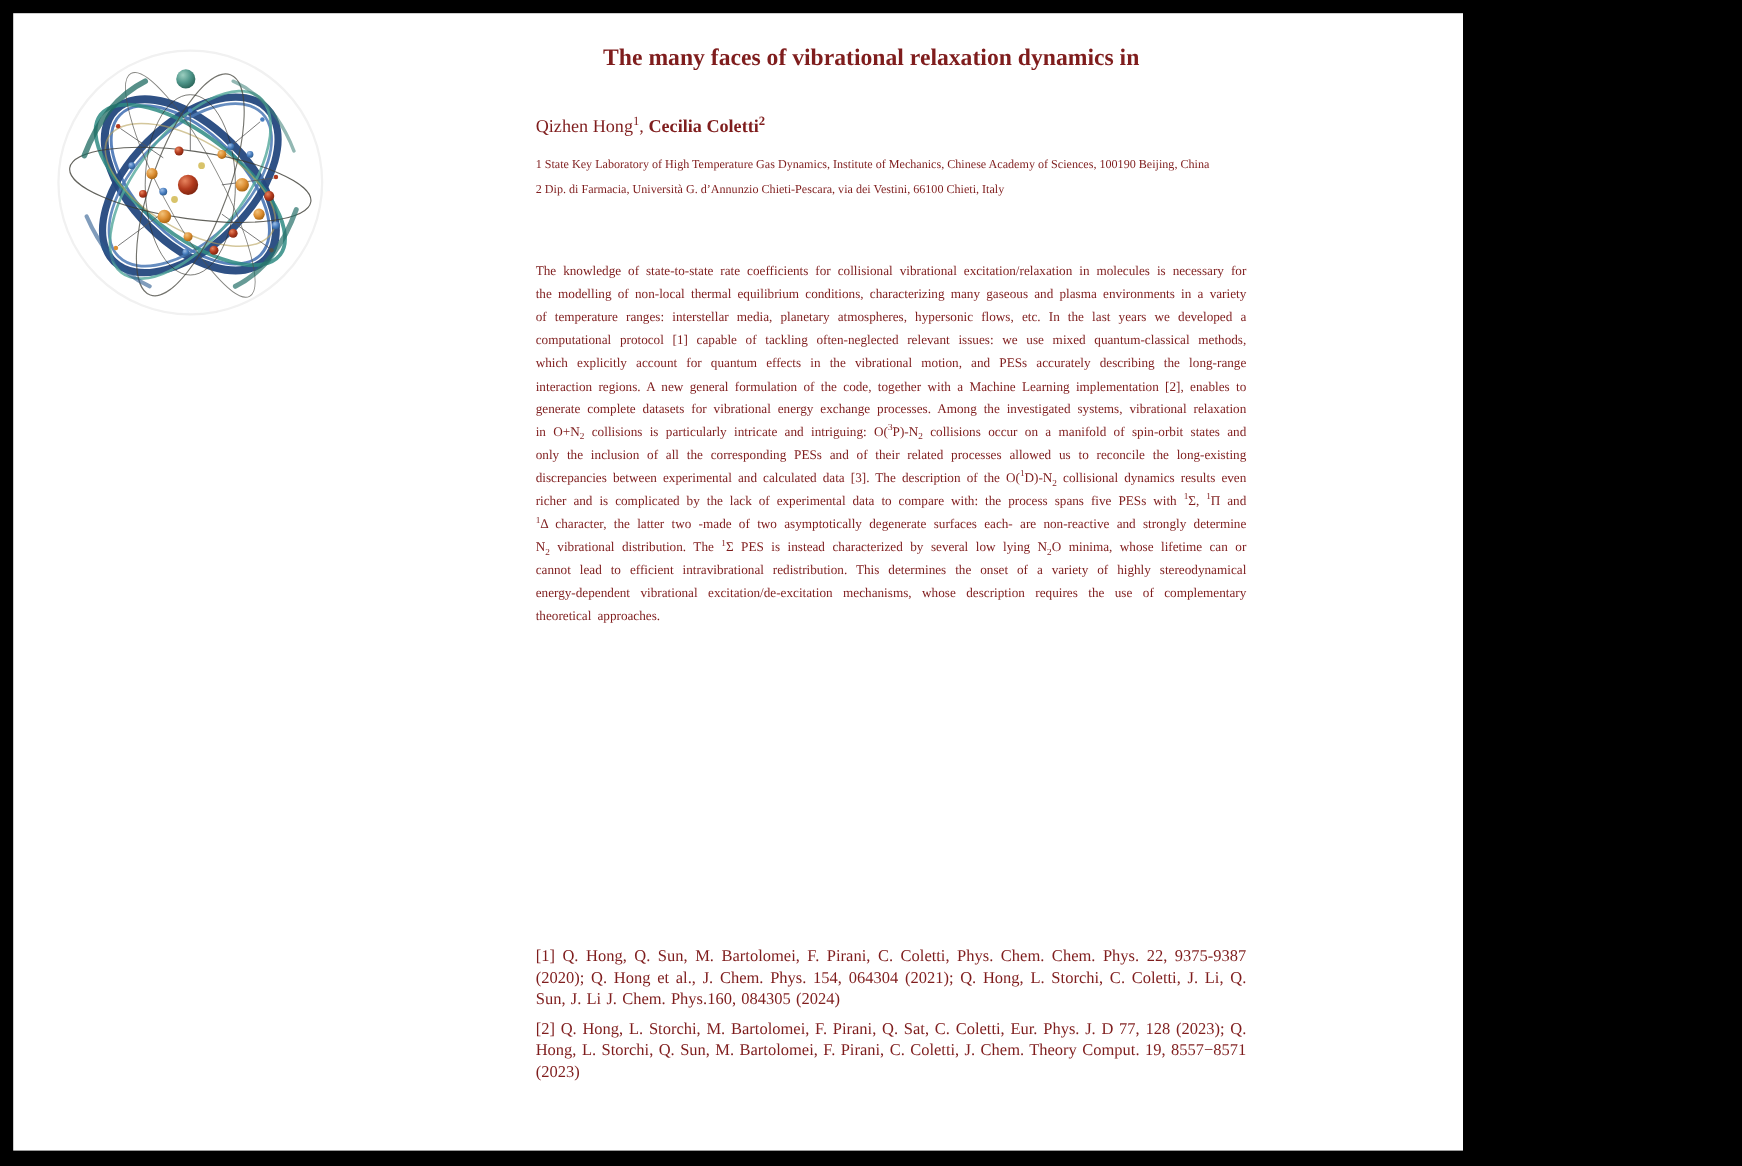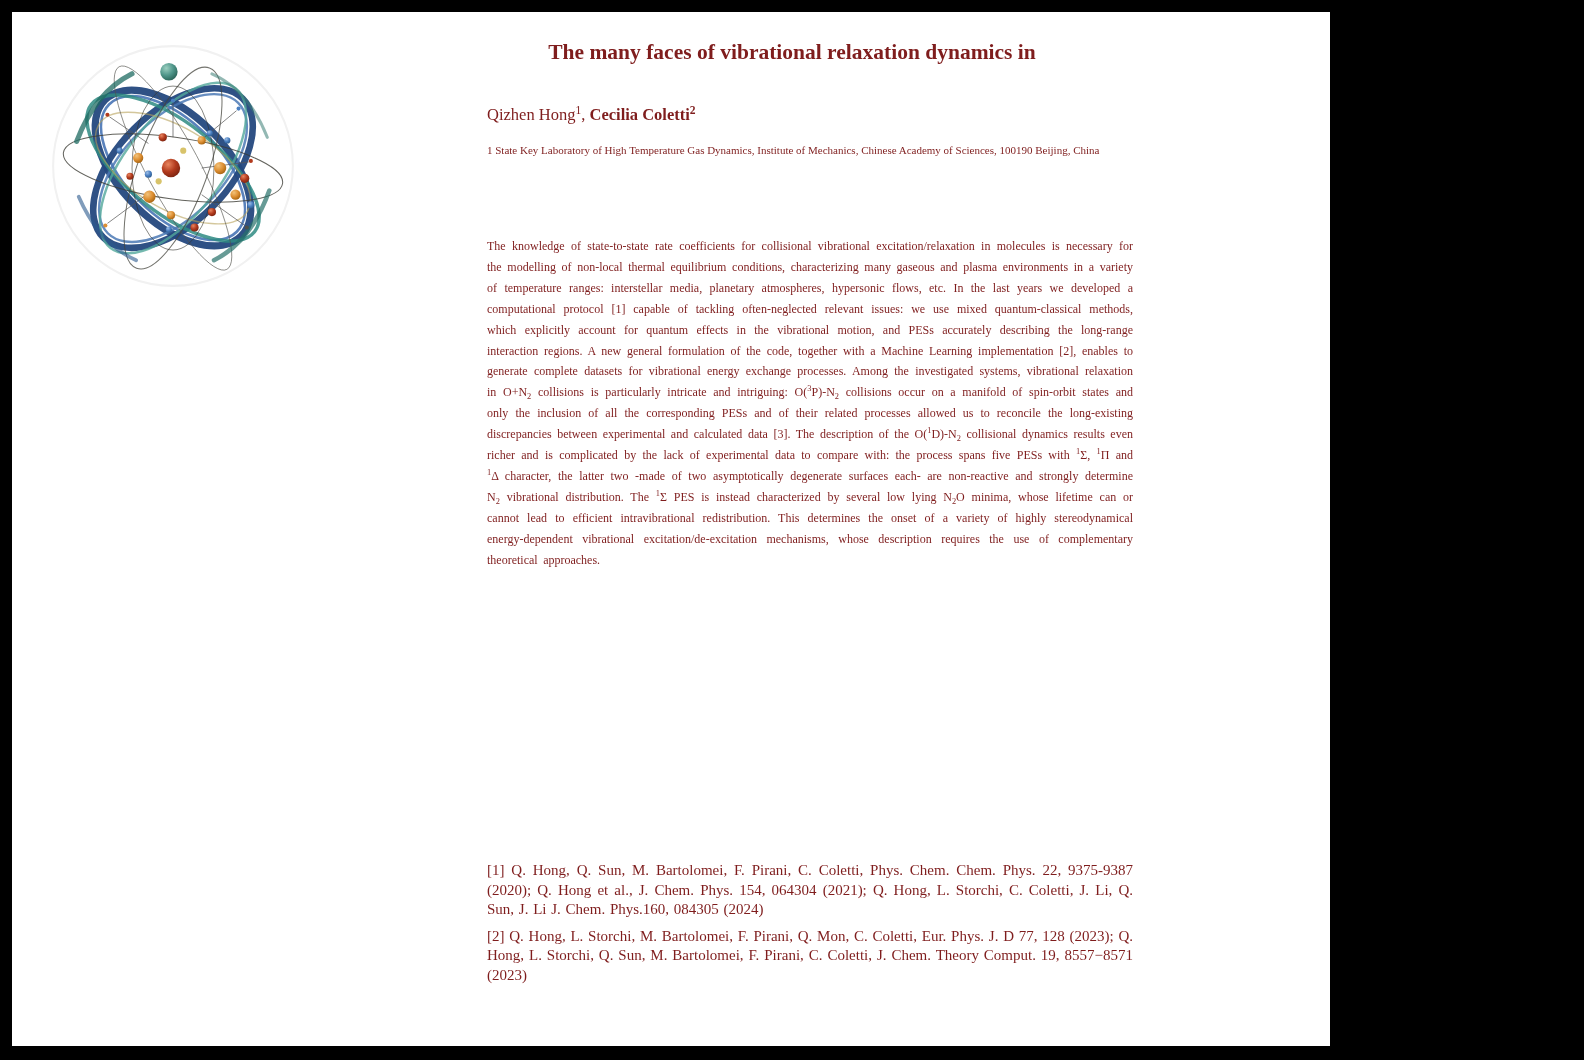"2 Dip. di Farmacia, Università" div { html: none -> <div>2 Dip. di Farmacia, Università G. d’Annunzio Chieti-Pescara, via dei Vestini, 66100 Chieti, Italy</div> }
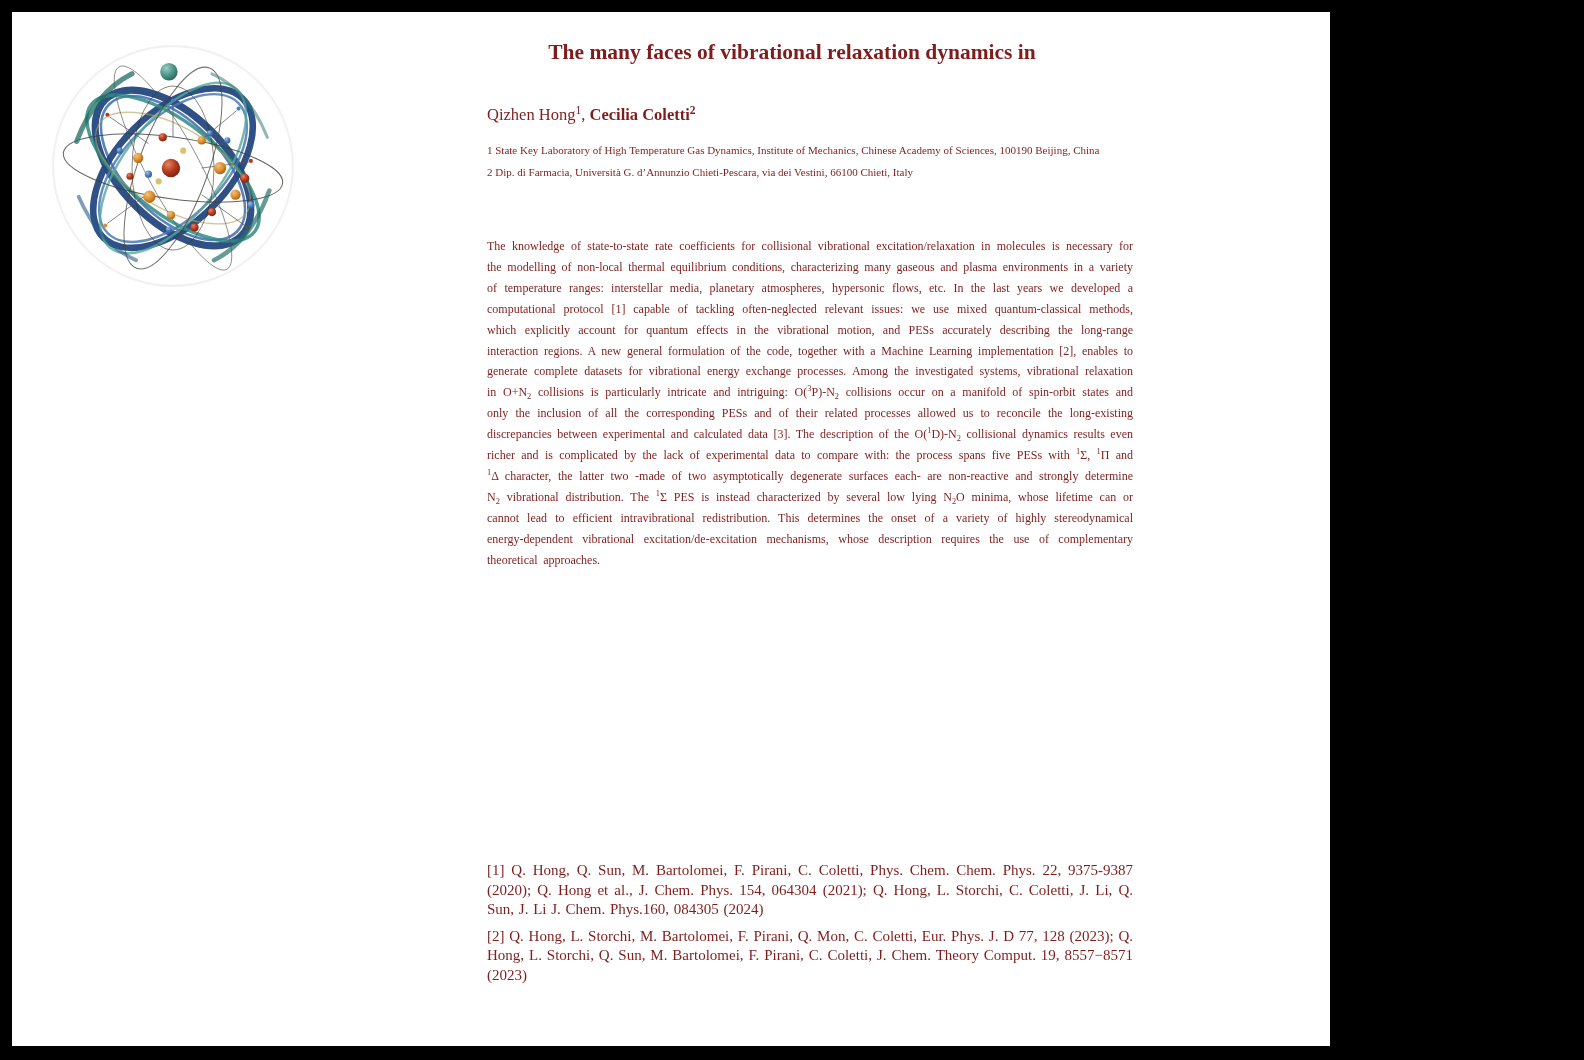"[2] Q. Hong, L. Storchi," p { text: Mon -> Sat }
